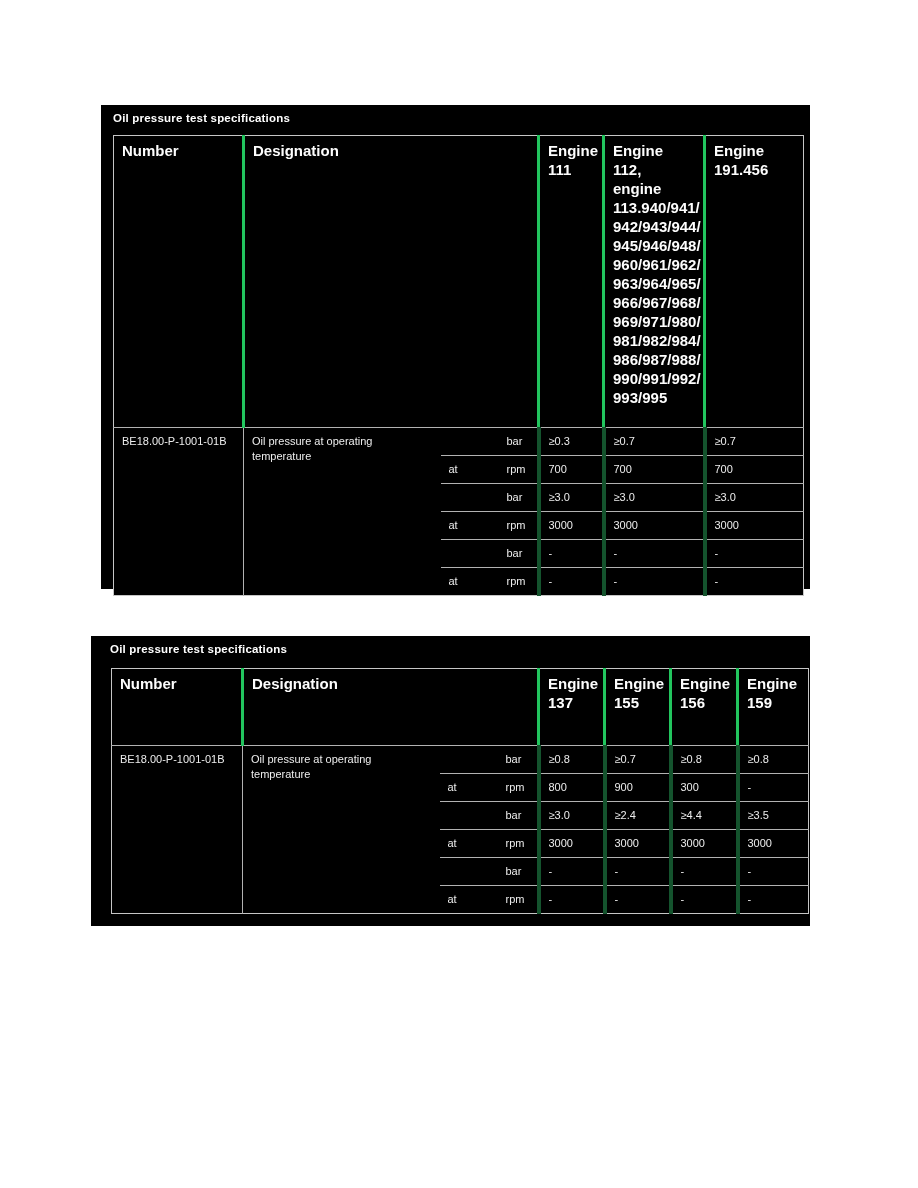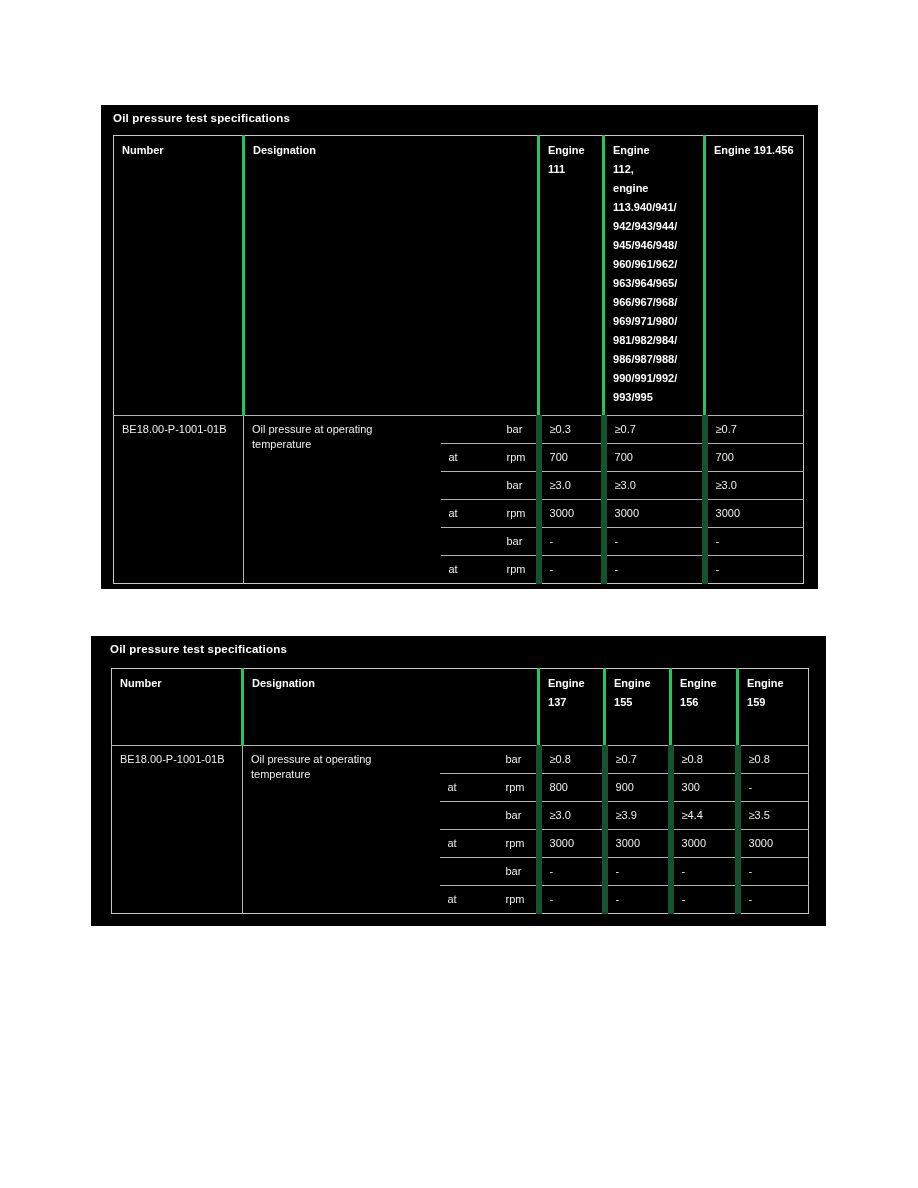"Oil pressure test specifications" .page { width: 918px -> 810px }
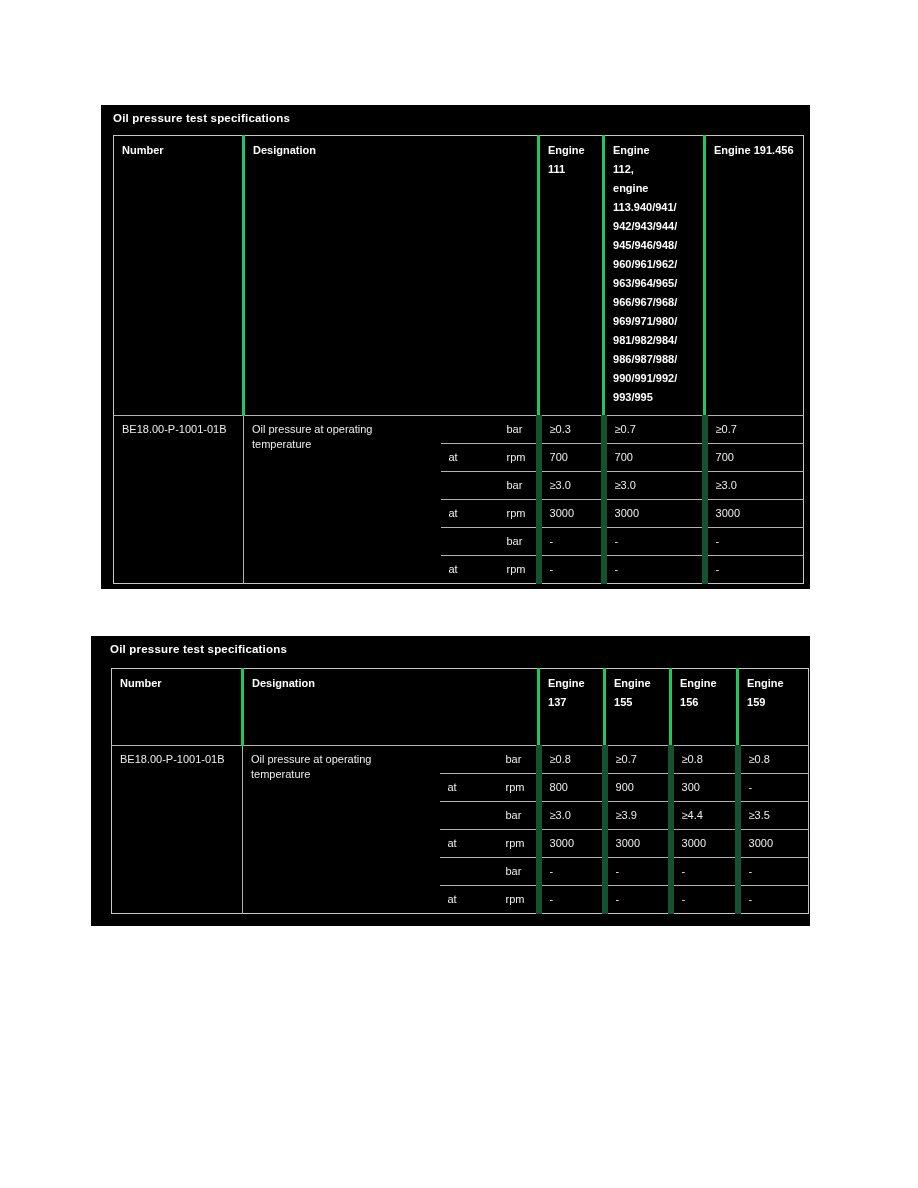"Number" .spec-table th { font-size: 11px -> 15px; padding: 5px 6px 8px 8px -> 5px 6px 20px 8px }
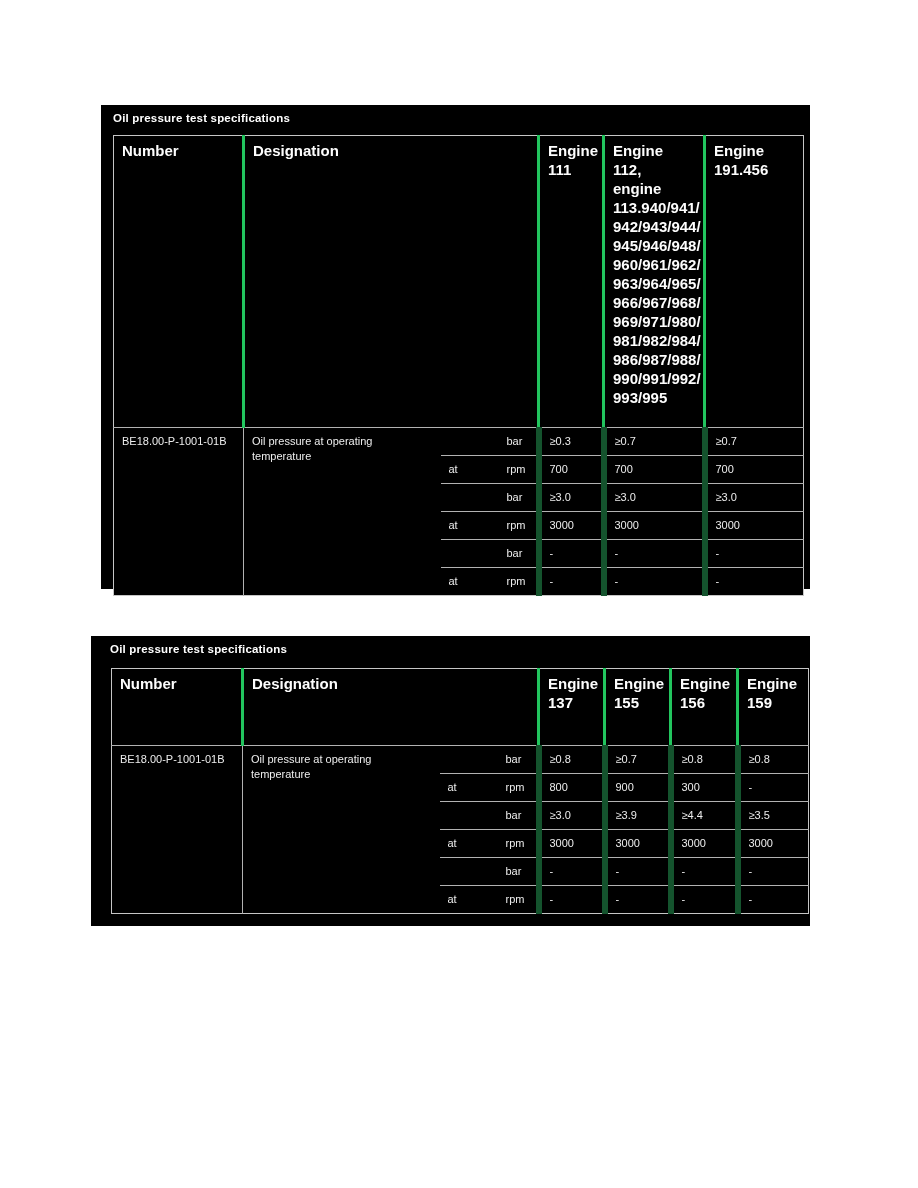"≥0.3" .spec-table td.val { border-left: 6px solid #14532d -> 4px solid #14532d }
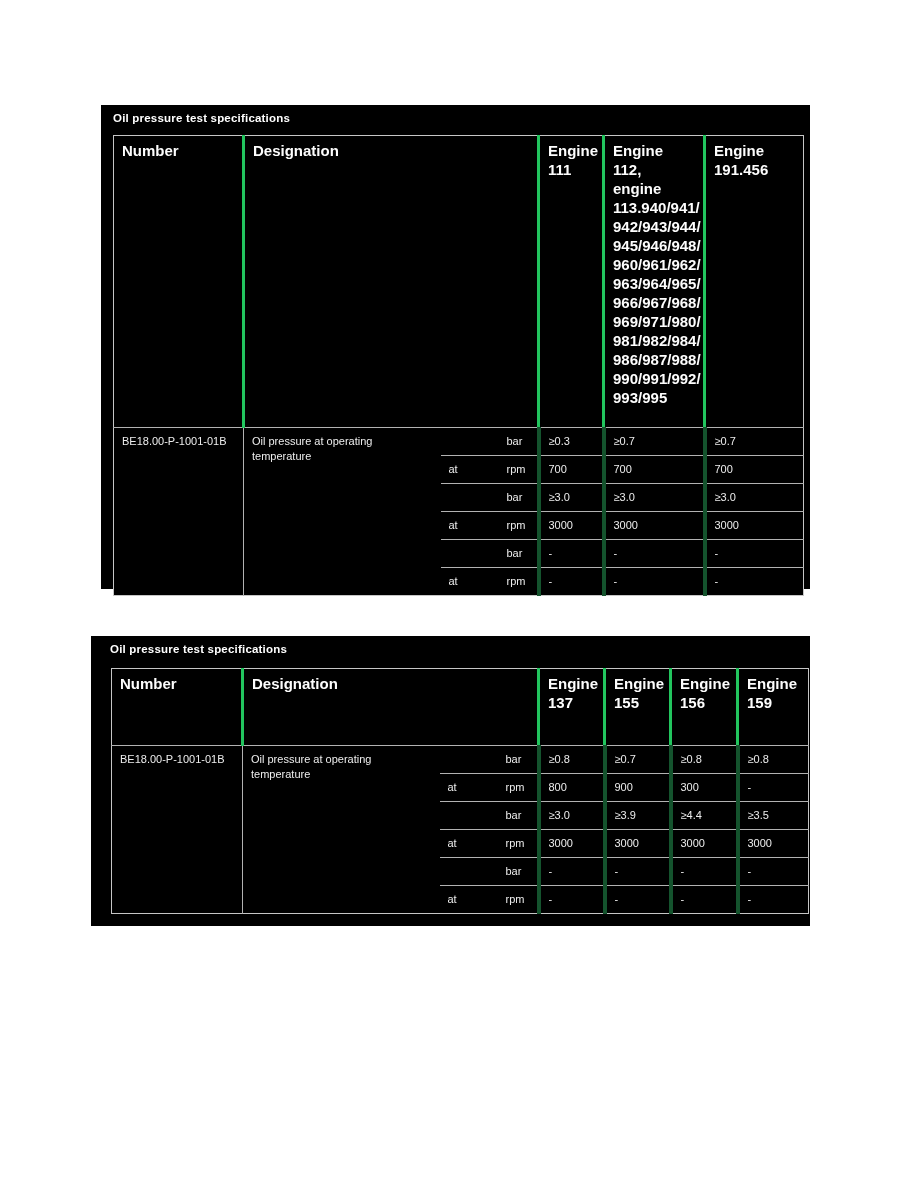"≥3.9" td.val { text: 3.9 -> 2.4 }
